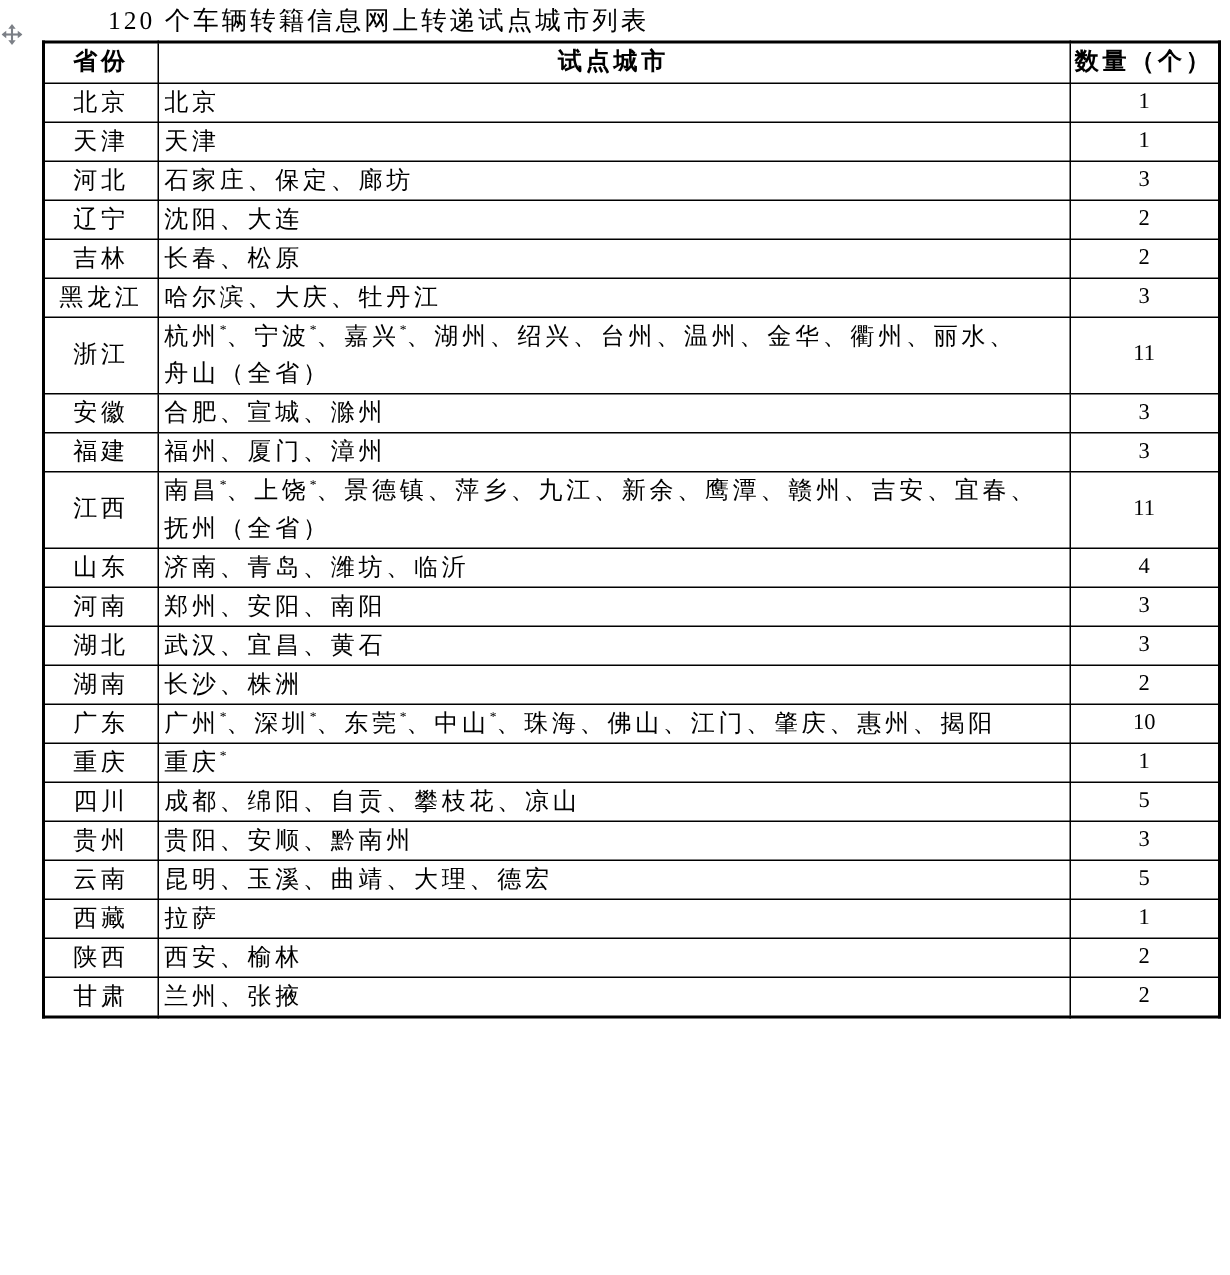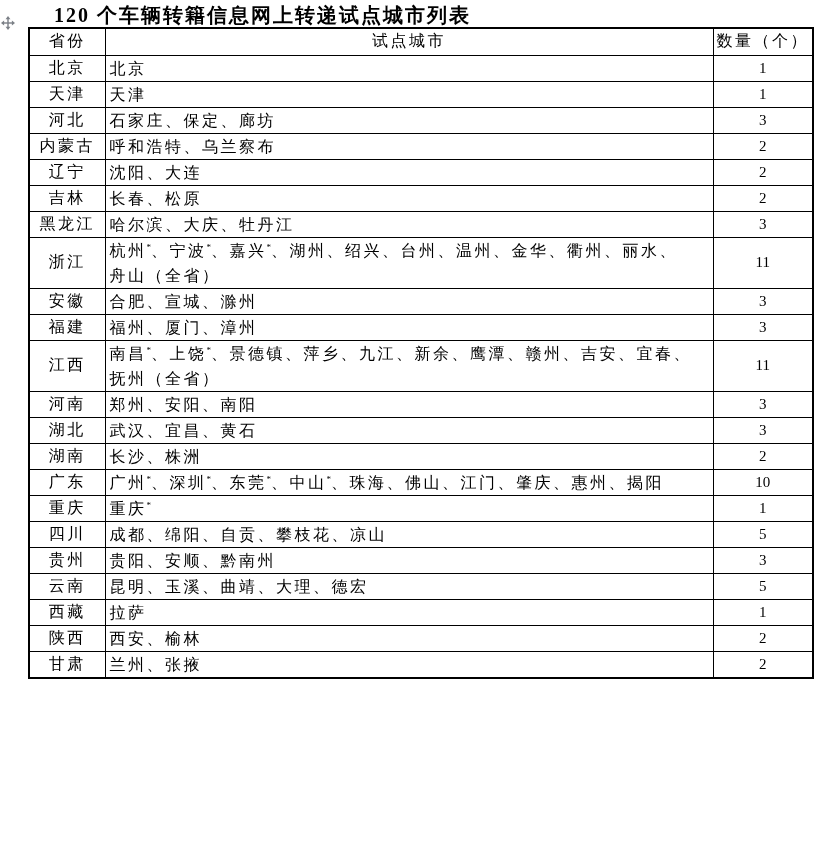"120 个车辆转籍信息网上转递试点城市列表" .doc-title { font-size: 20px -> 17px; font-weight: bold -> none; left: 54px -> 72px }
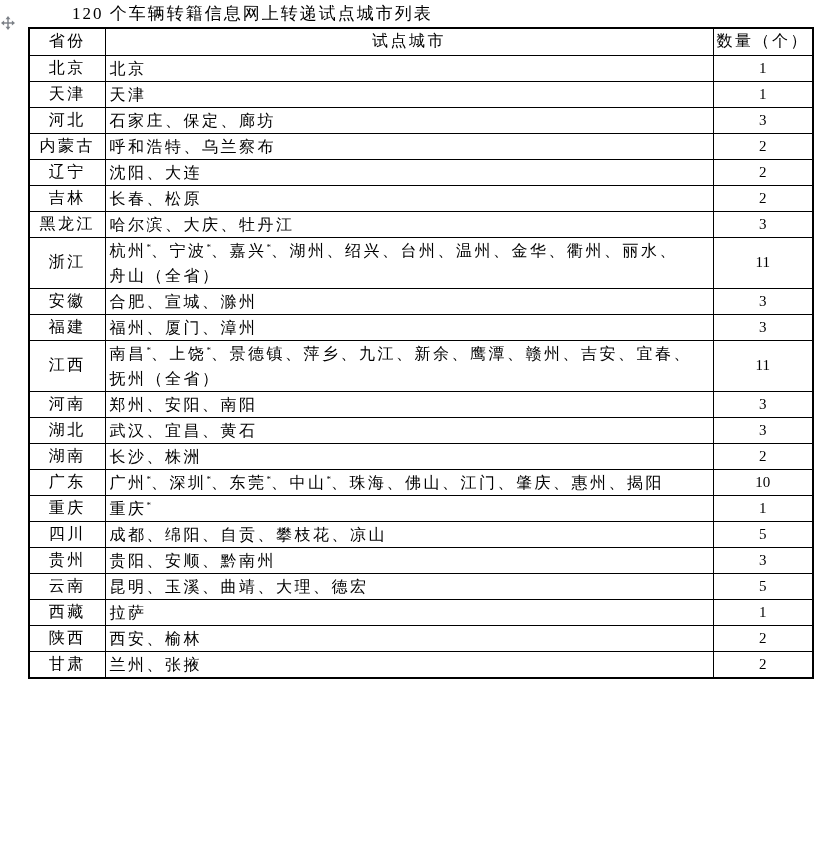"省份" .pilot th { font-weight: none -> bold }
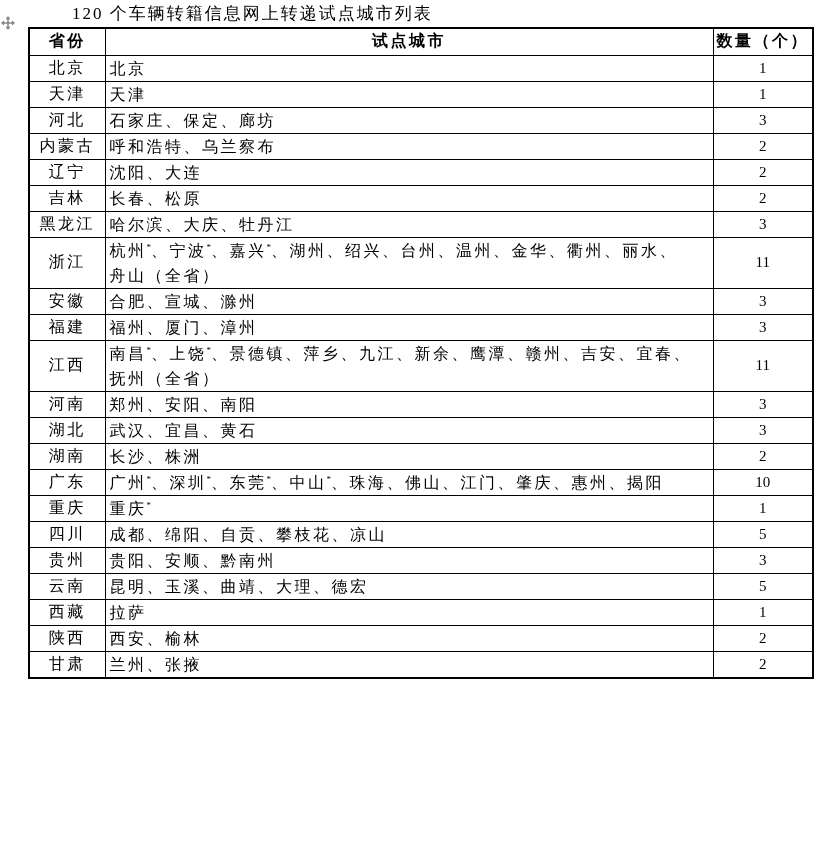"内蒙古" tr { html: <tr> <td>内蒙古</td> <td>呼和浩特、乌兰察布</td> <td>2</td> </tr> -> none }
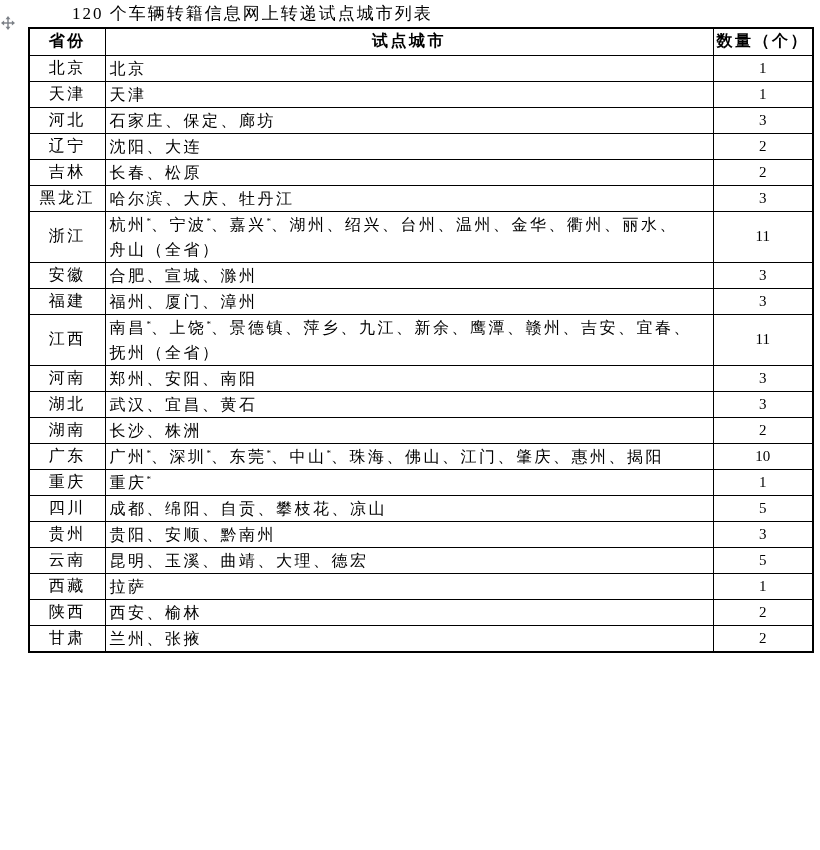"山东" tr { html: none -> <tr> <td>山东</td> <td>济南、青岛、潍坊、临沂</td> <td>4</td> </tr> }
